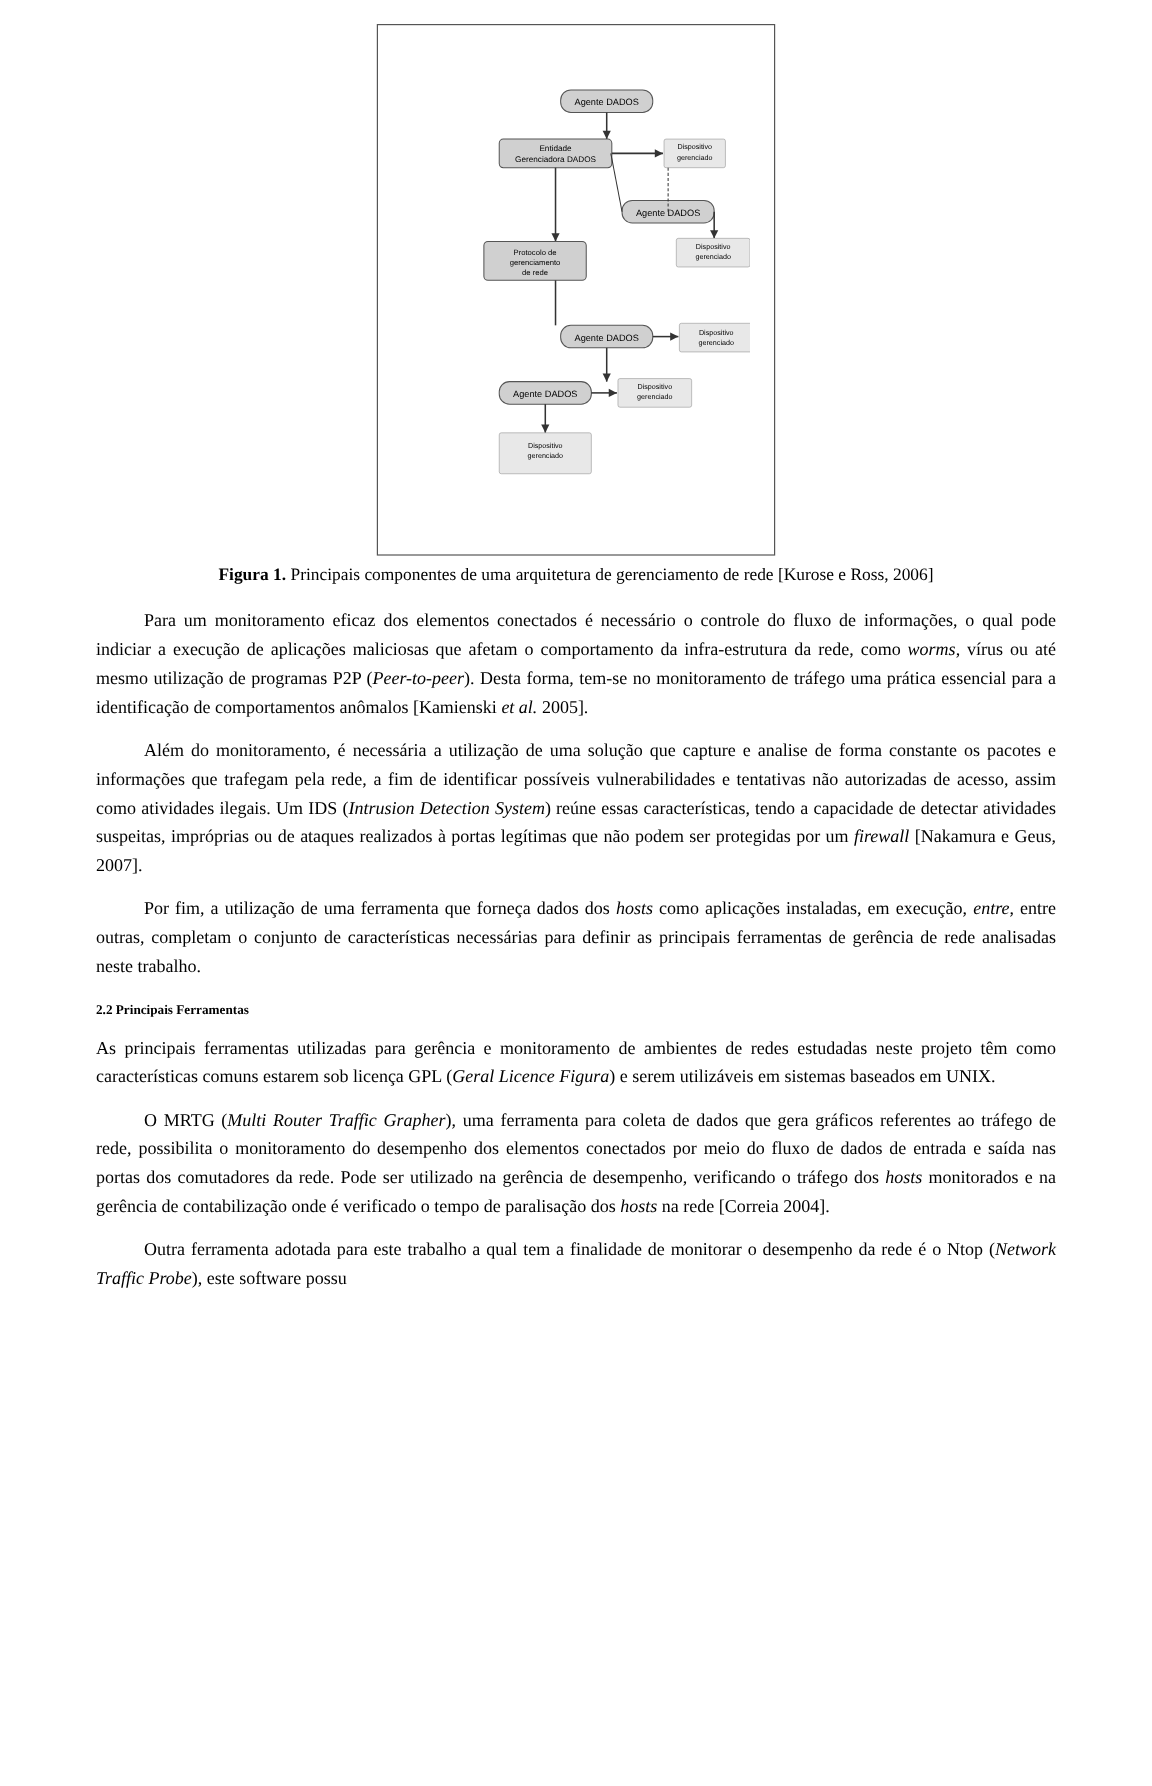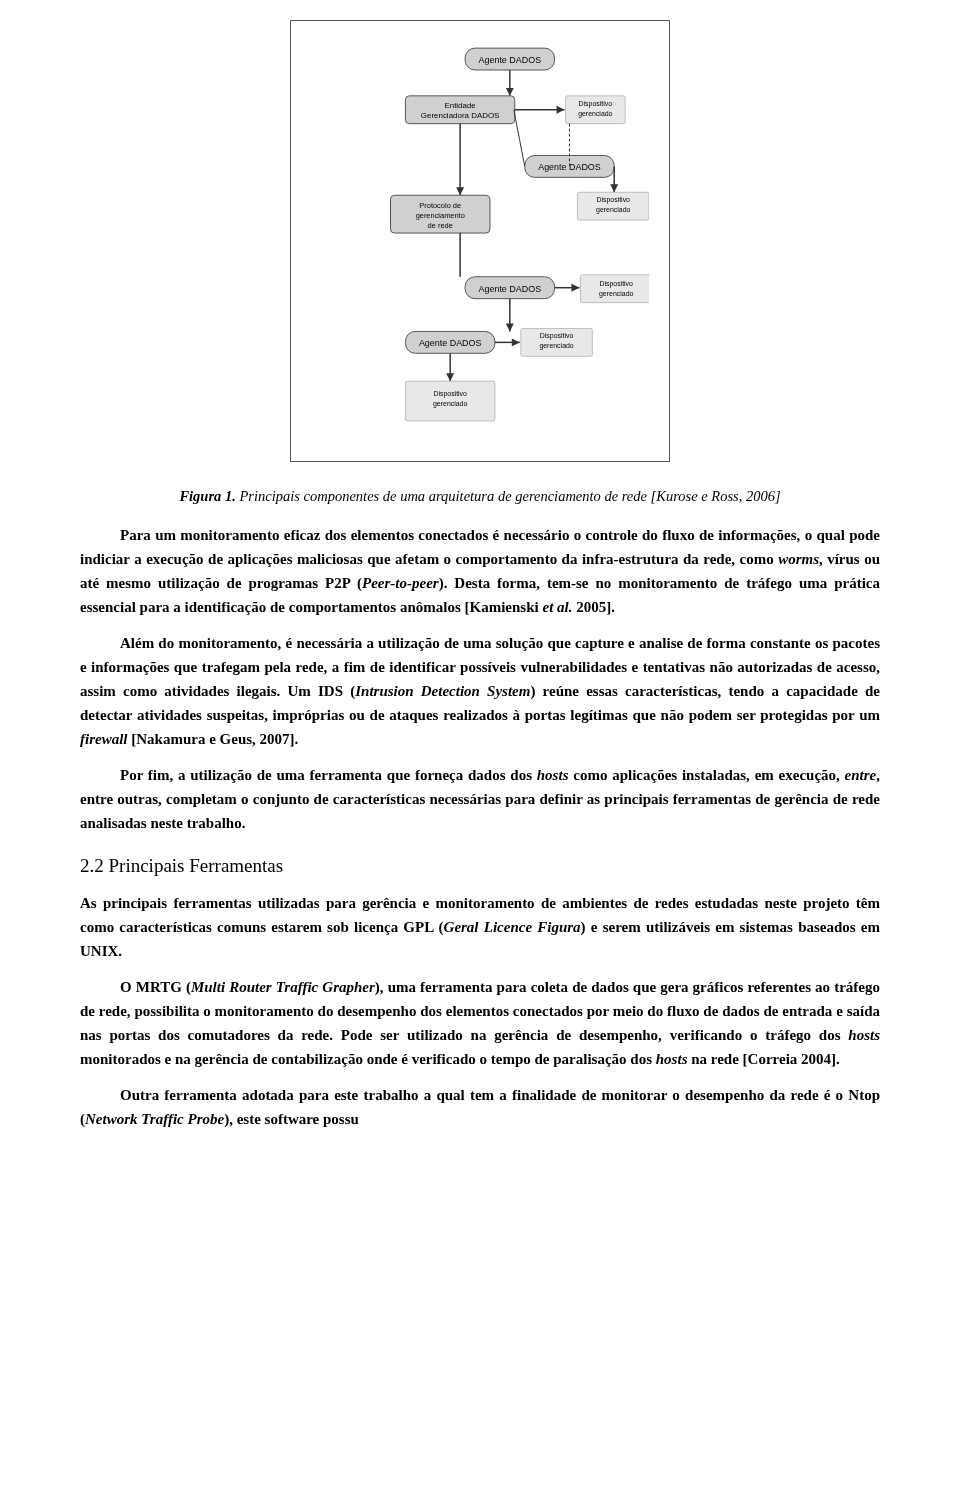"Agente DADOS" .diagram-box { width: 380px -> 332px }
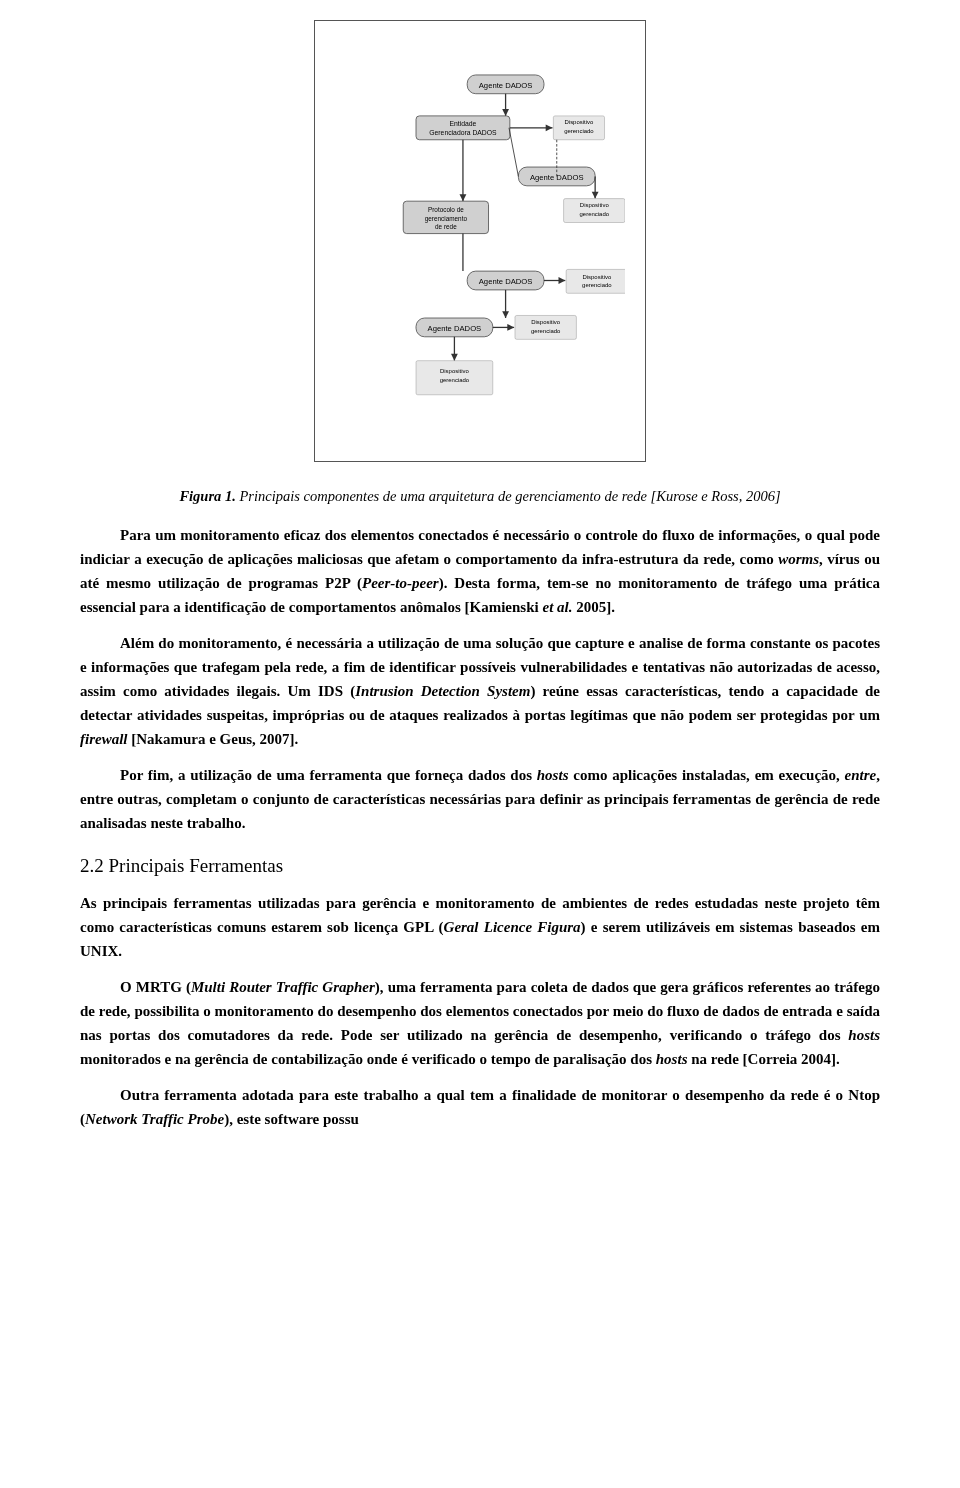"Figura 1. Principais componentes de" .figure-caption { font-style: italic -> none; margin-top: 26px -> 8px }
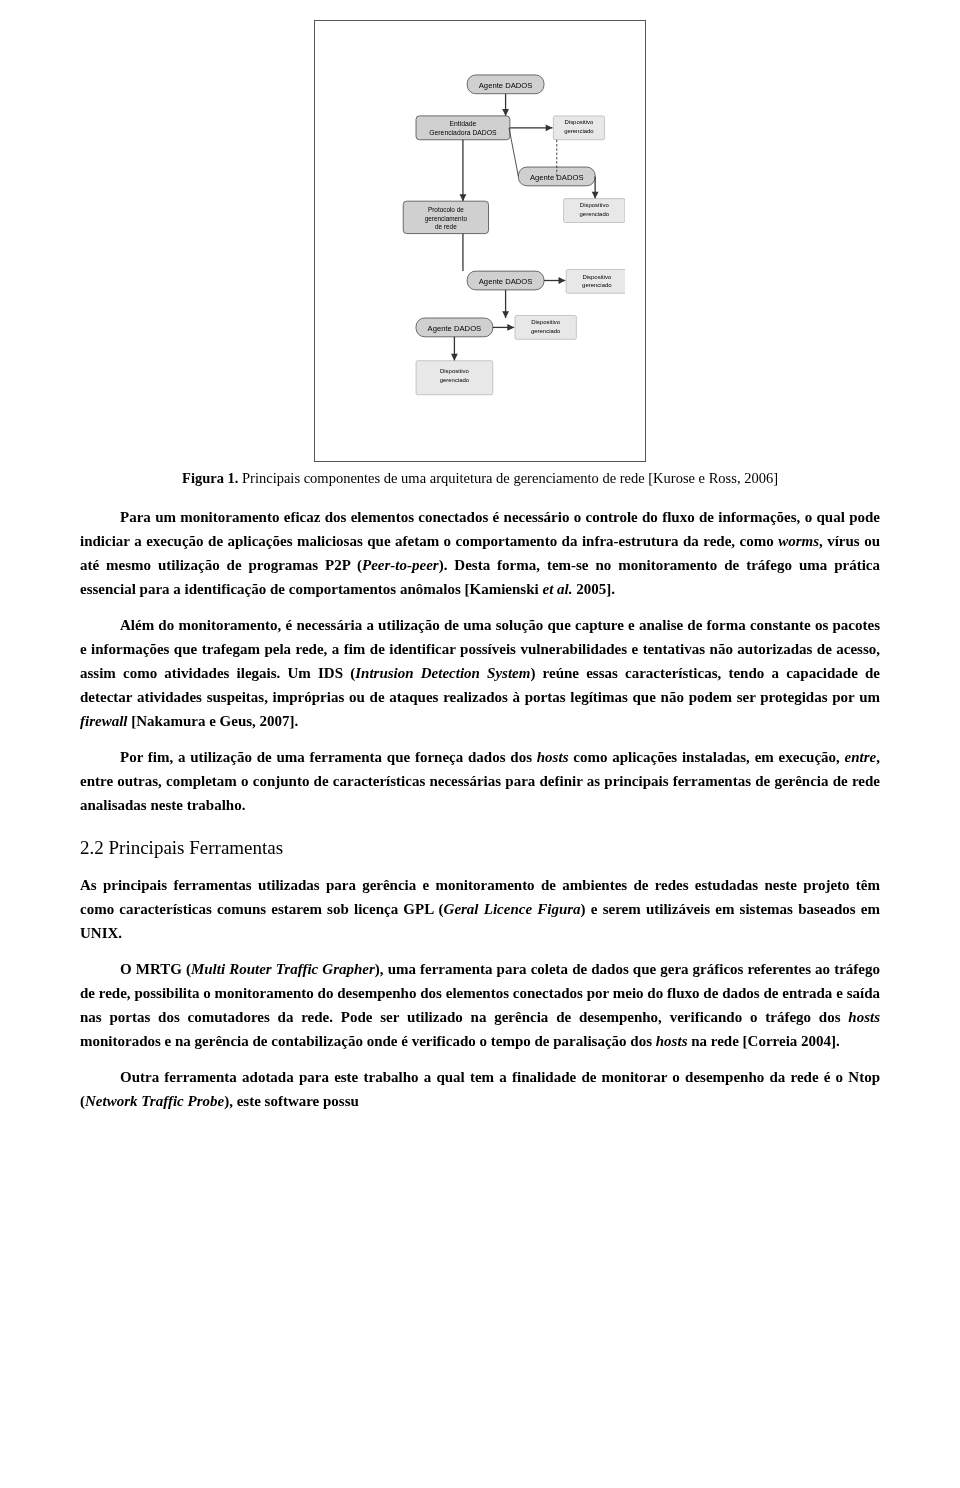"Para um monitoramento eficaz dos" .body-text p { font-weight: bold -> none }
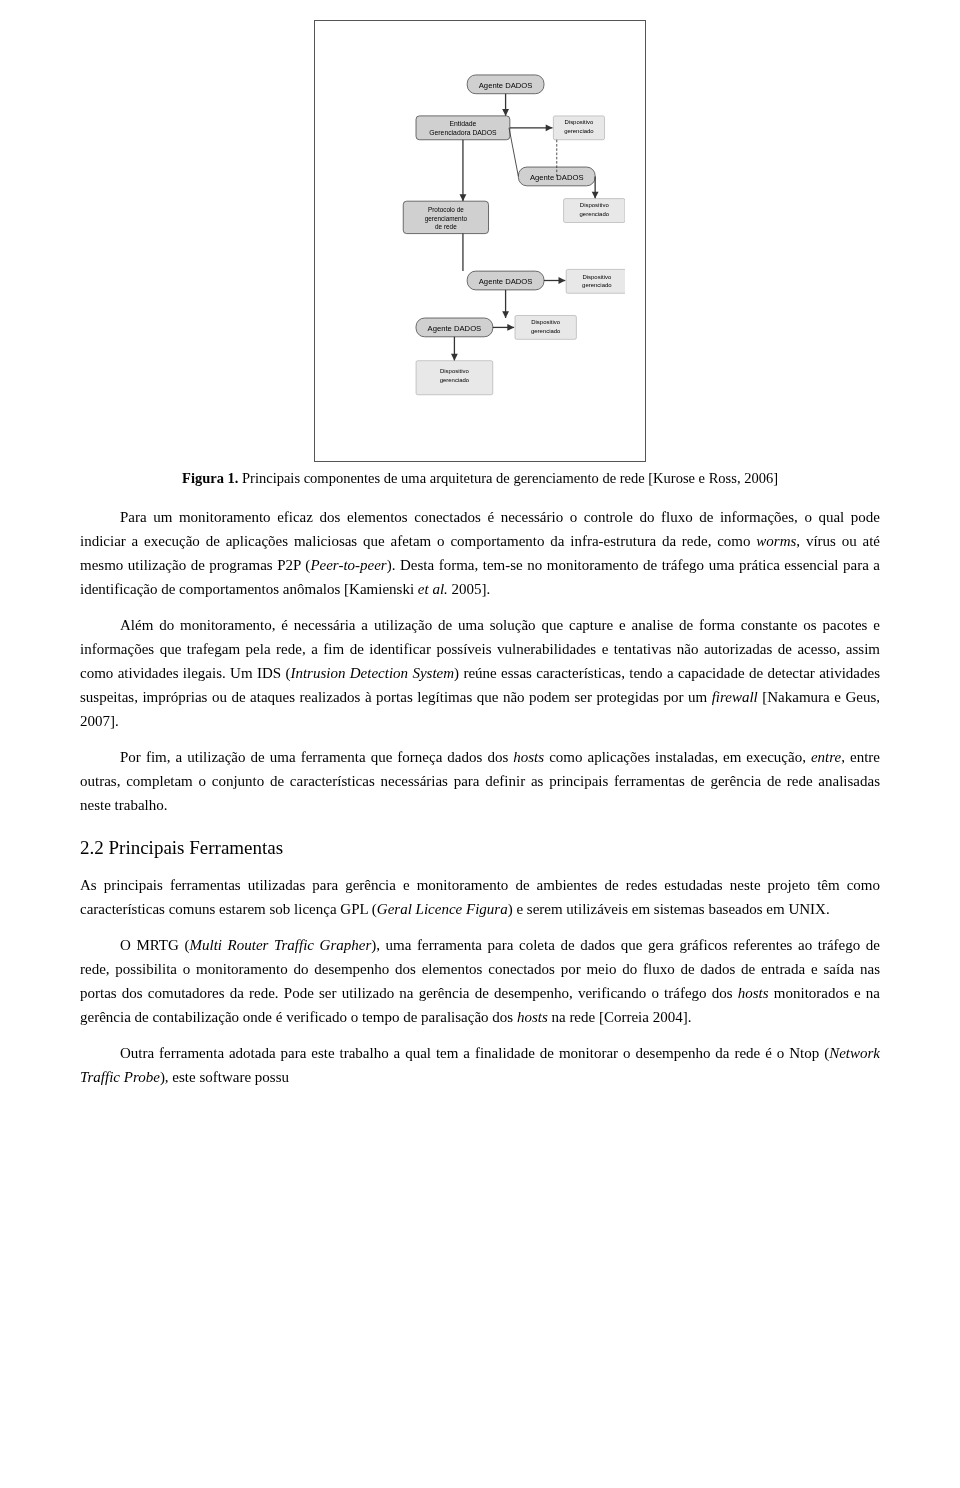"2.2 Principais Ferramentas" .section-heading { font-size: 19px -> 11px; font-weight: normal -> bold }
